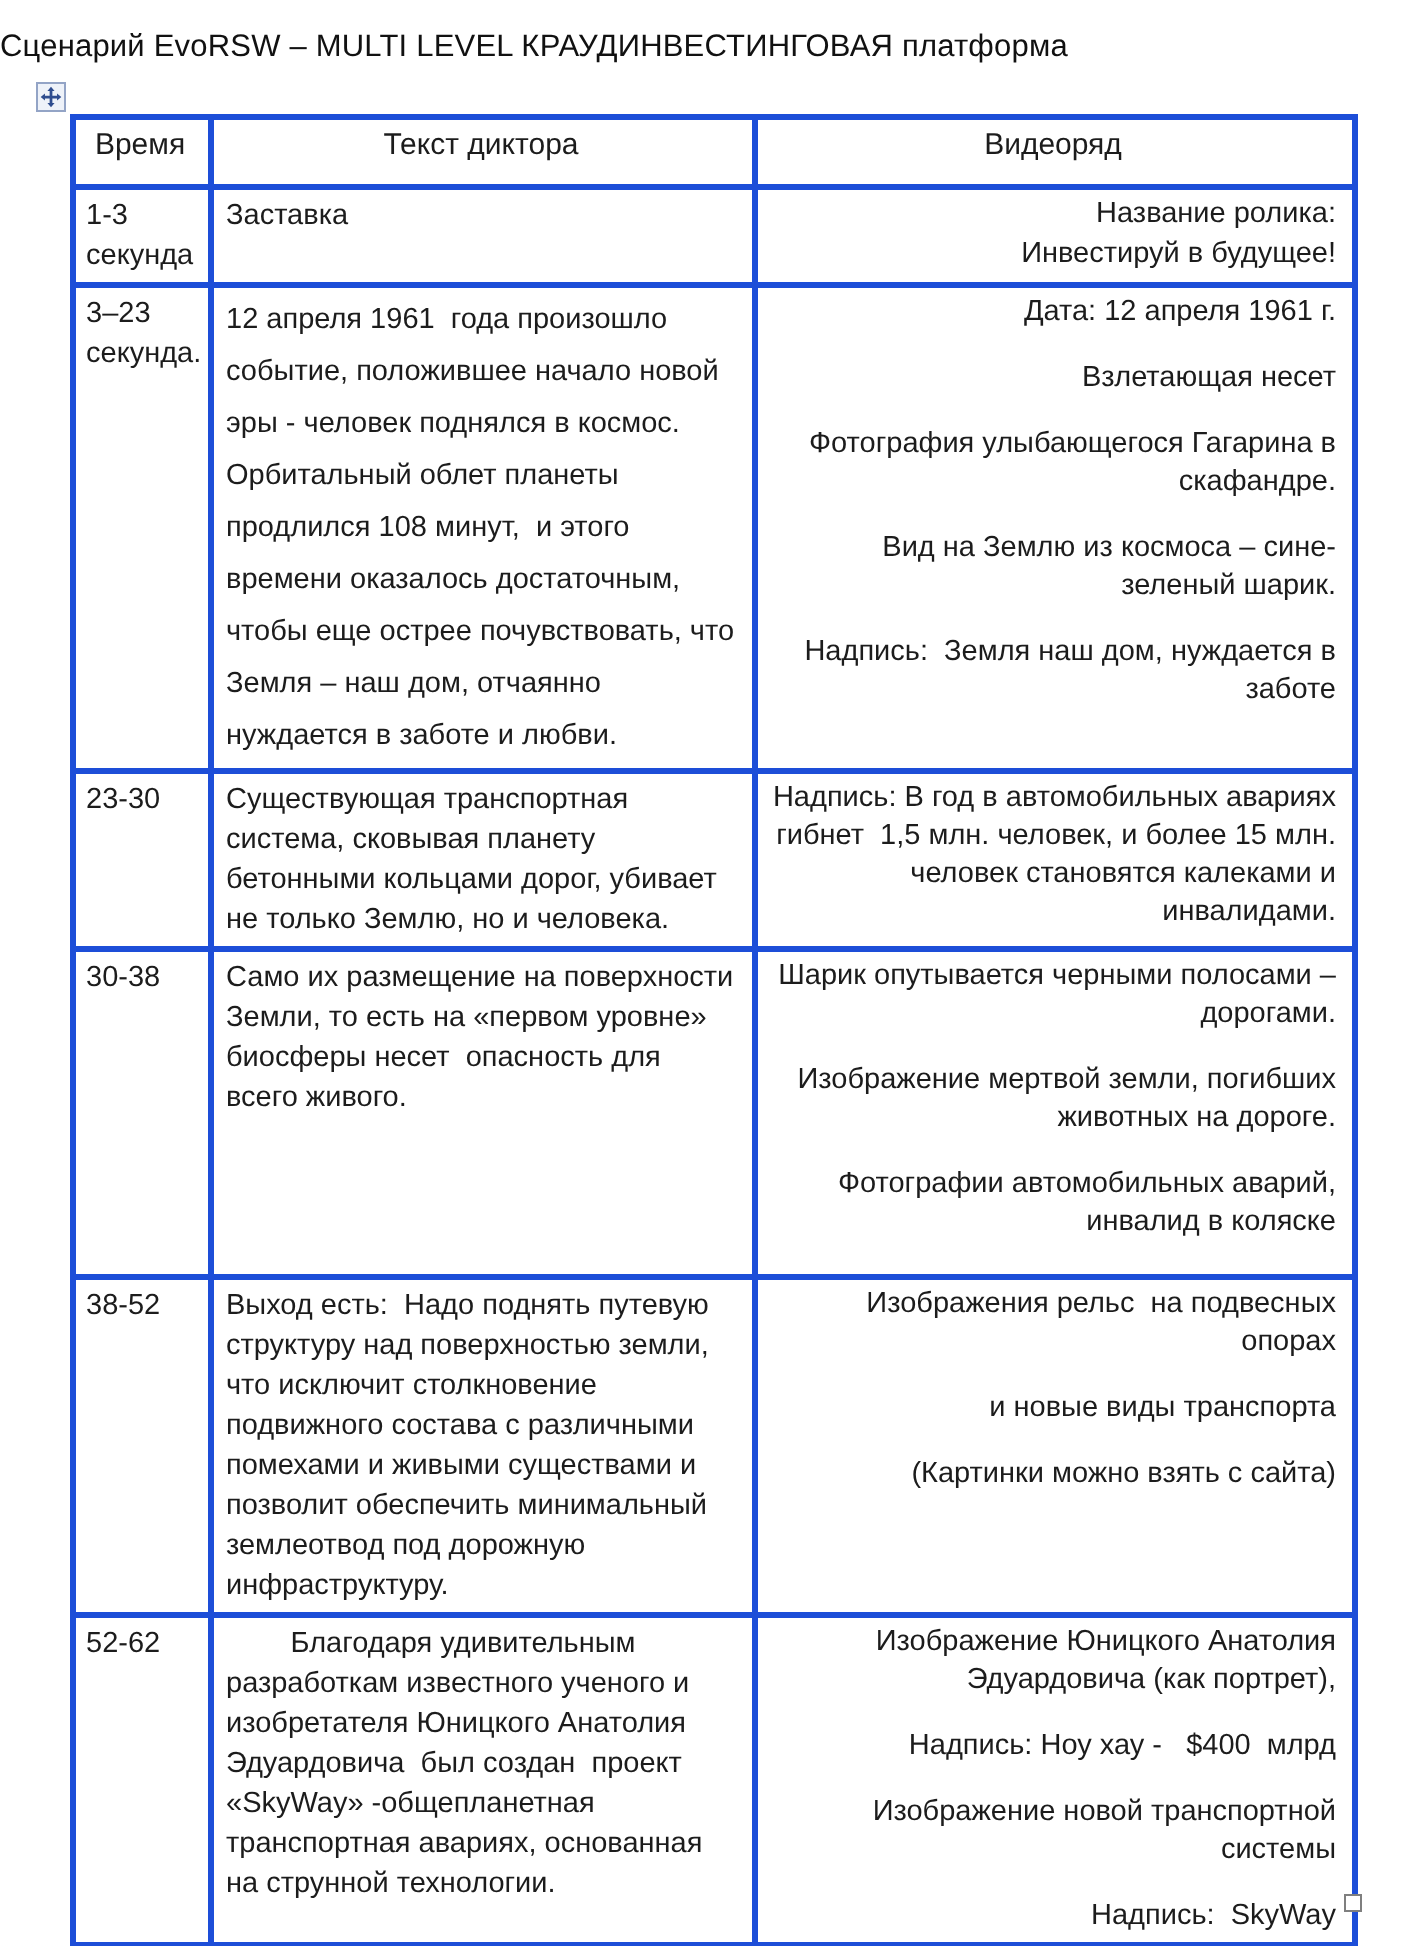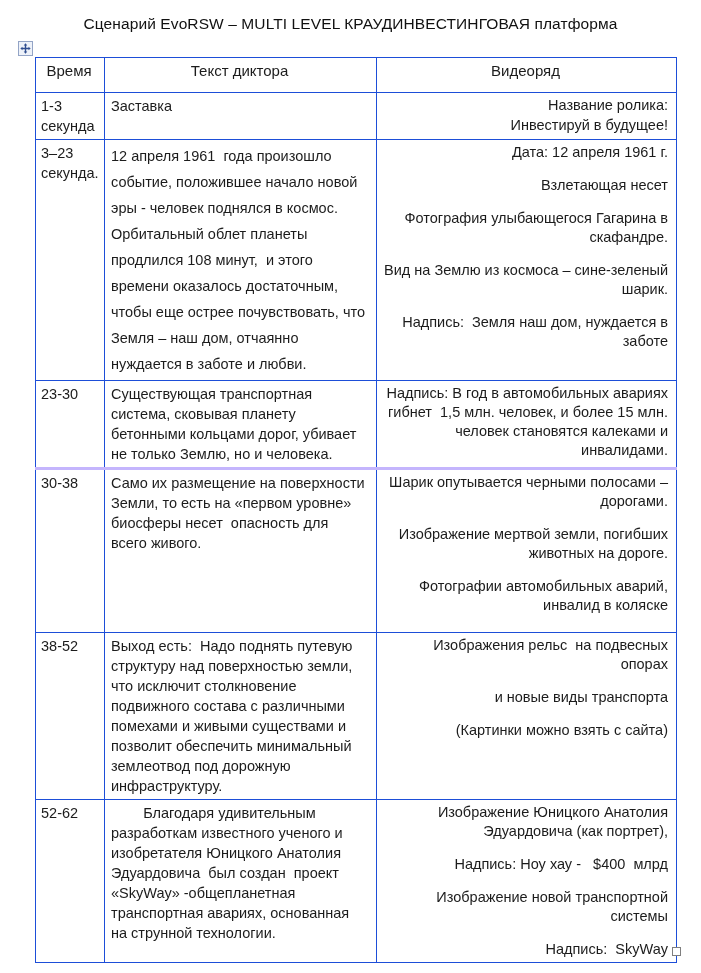"Сценарий EvoRSW – MULTI LEVEL" .doc-title { text-align: center -> none }
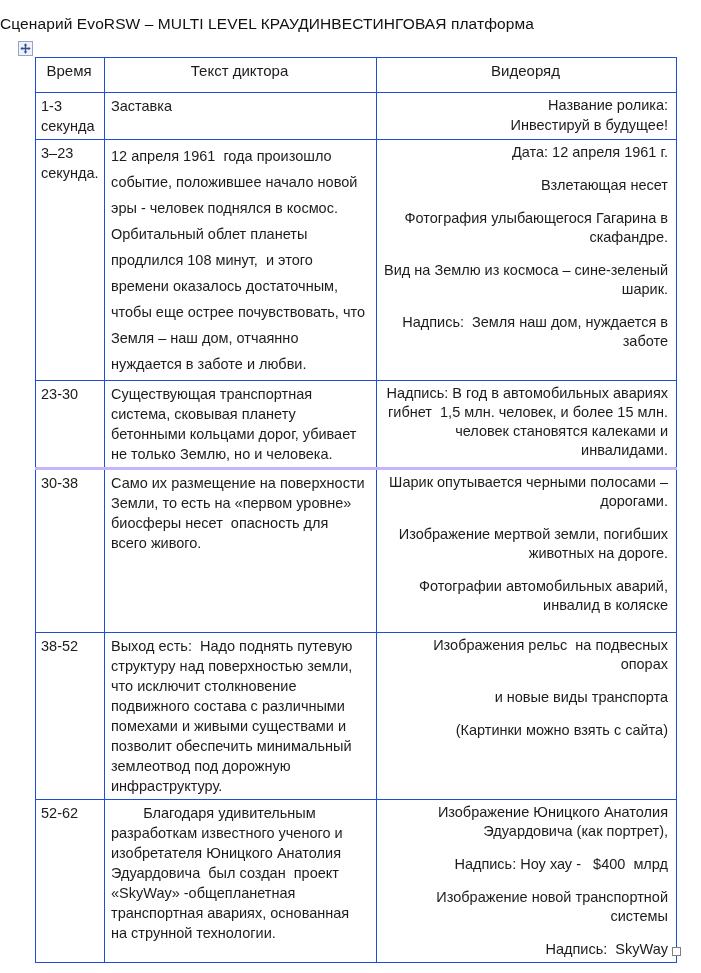"Время" th, td { border: 1px solid #1d4ed8 -> 3px solid #1d4ed8 }
